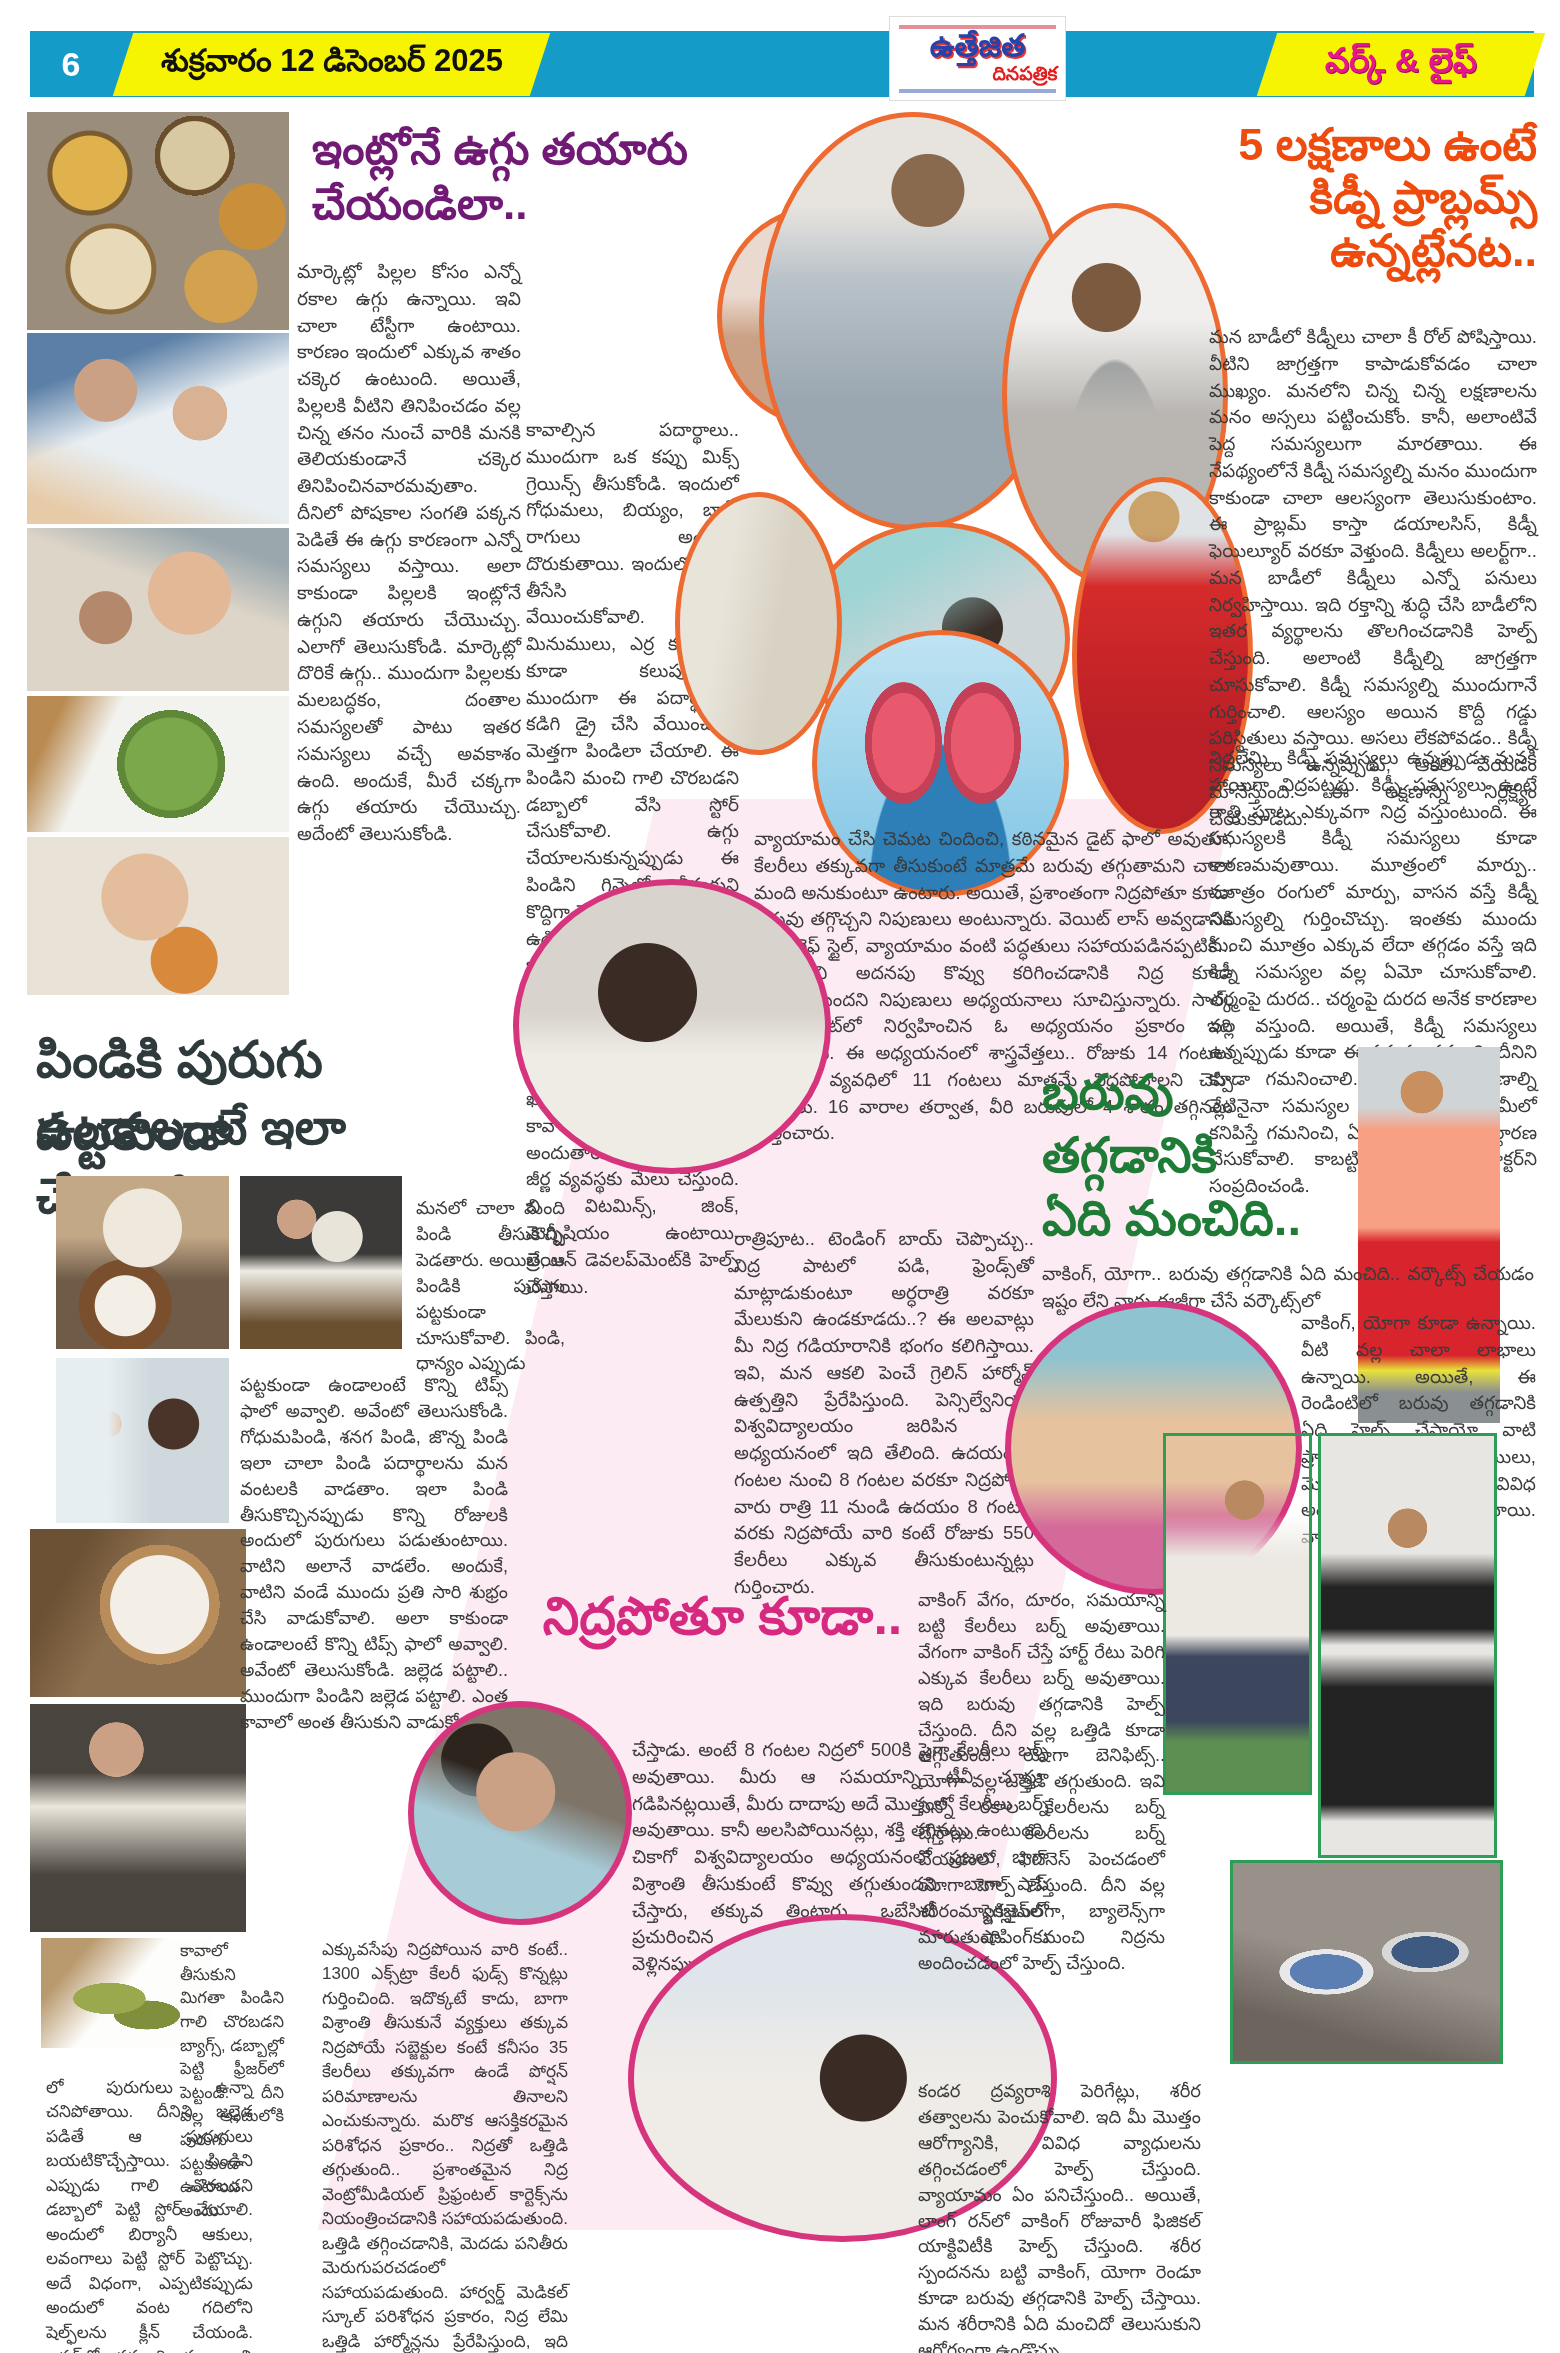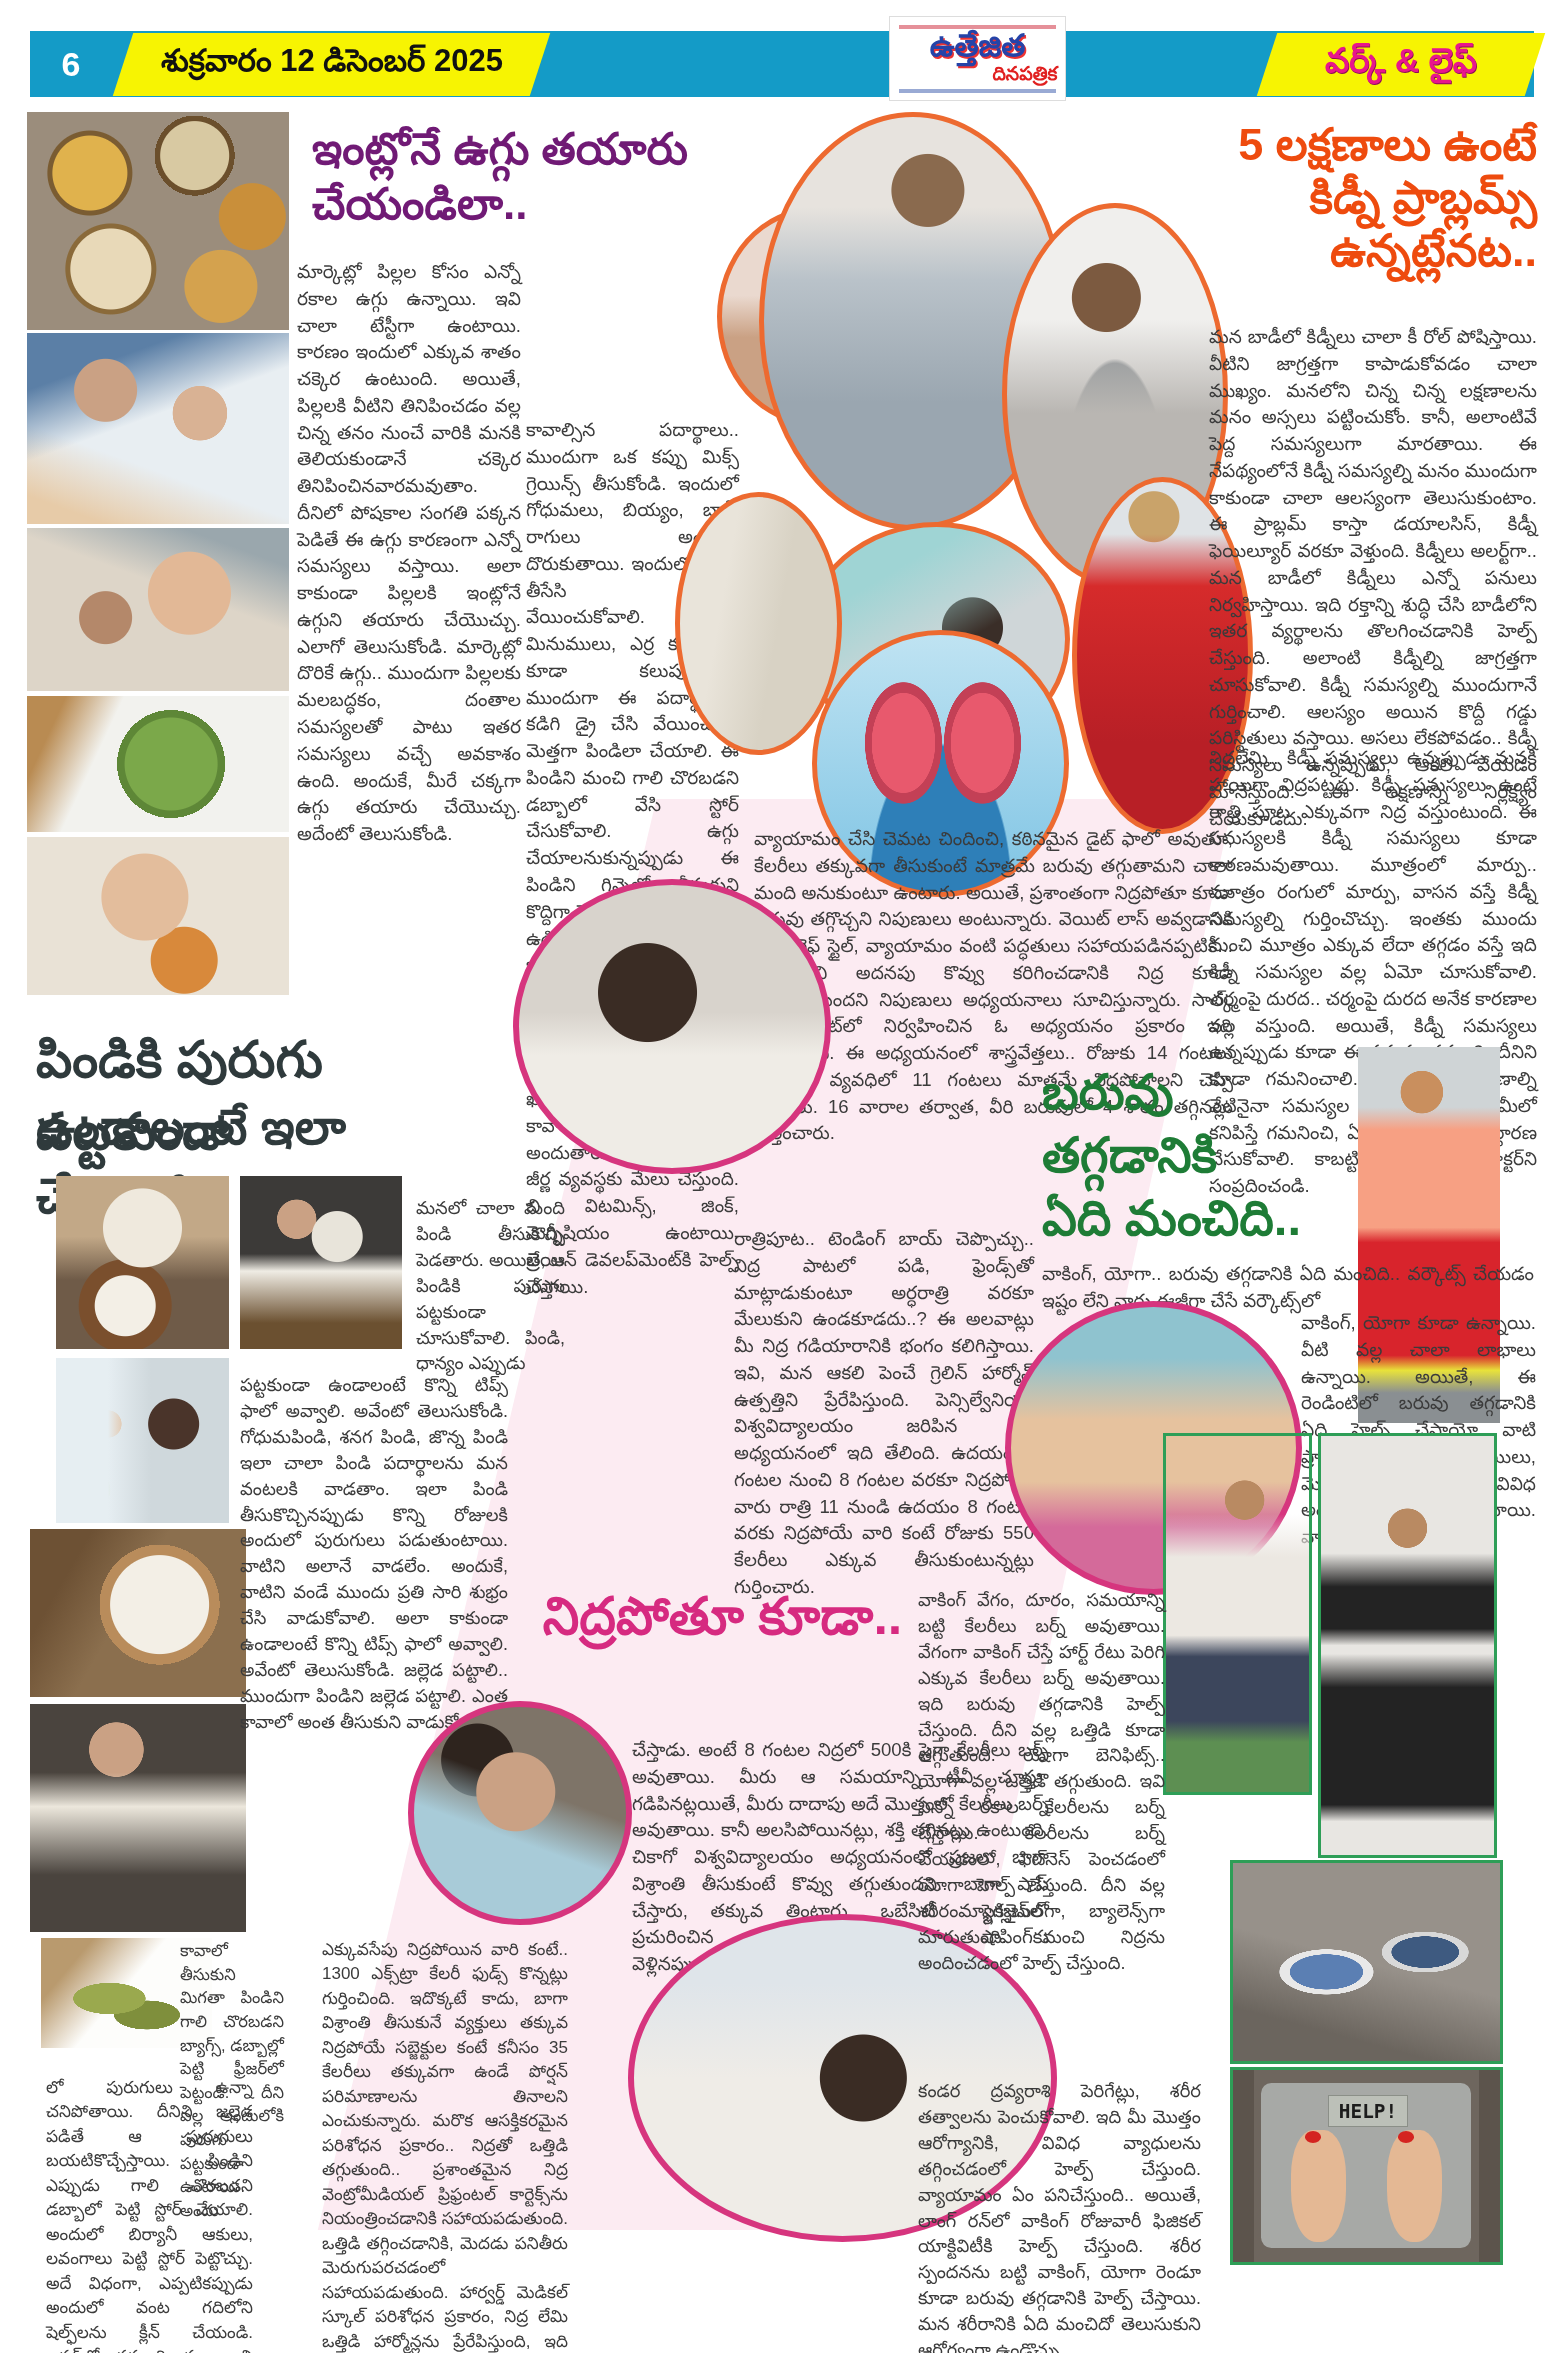"HELP!" div.abs { html: <div> <div></div> <div>HELP!</div> <div></div> <div></div> <div></div> <div></div> </div> -> none }
